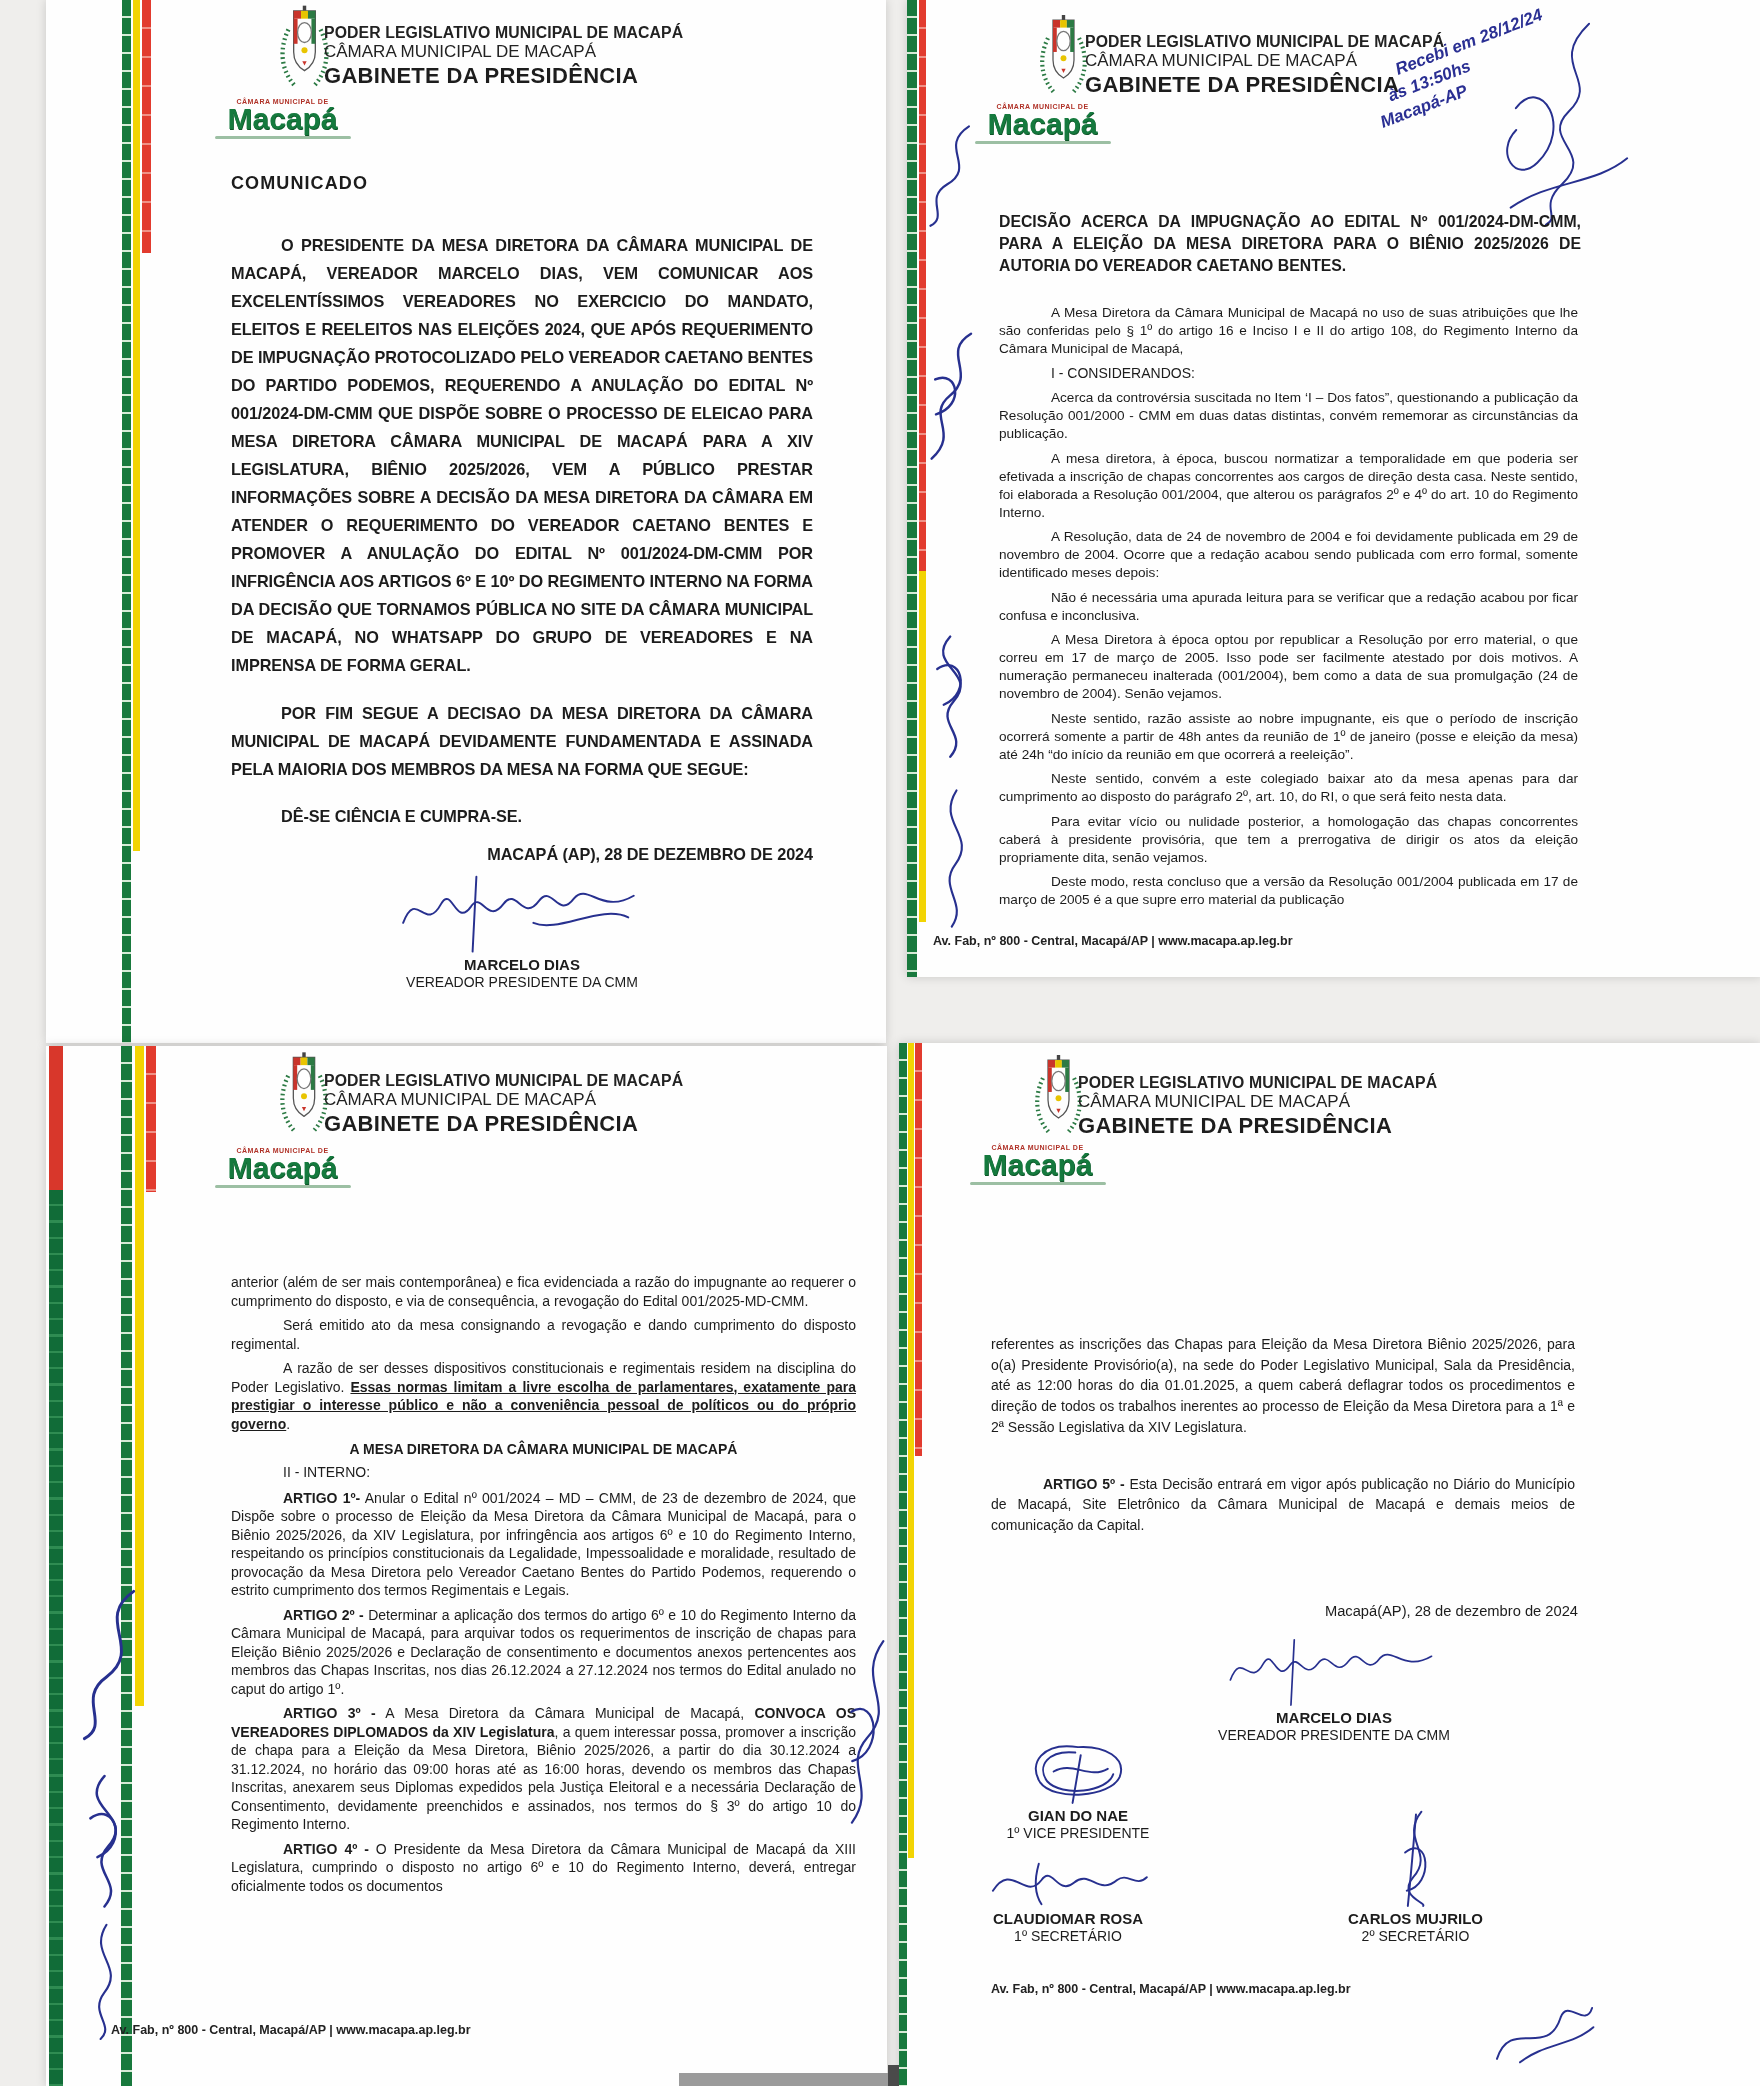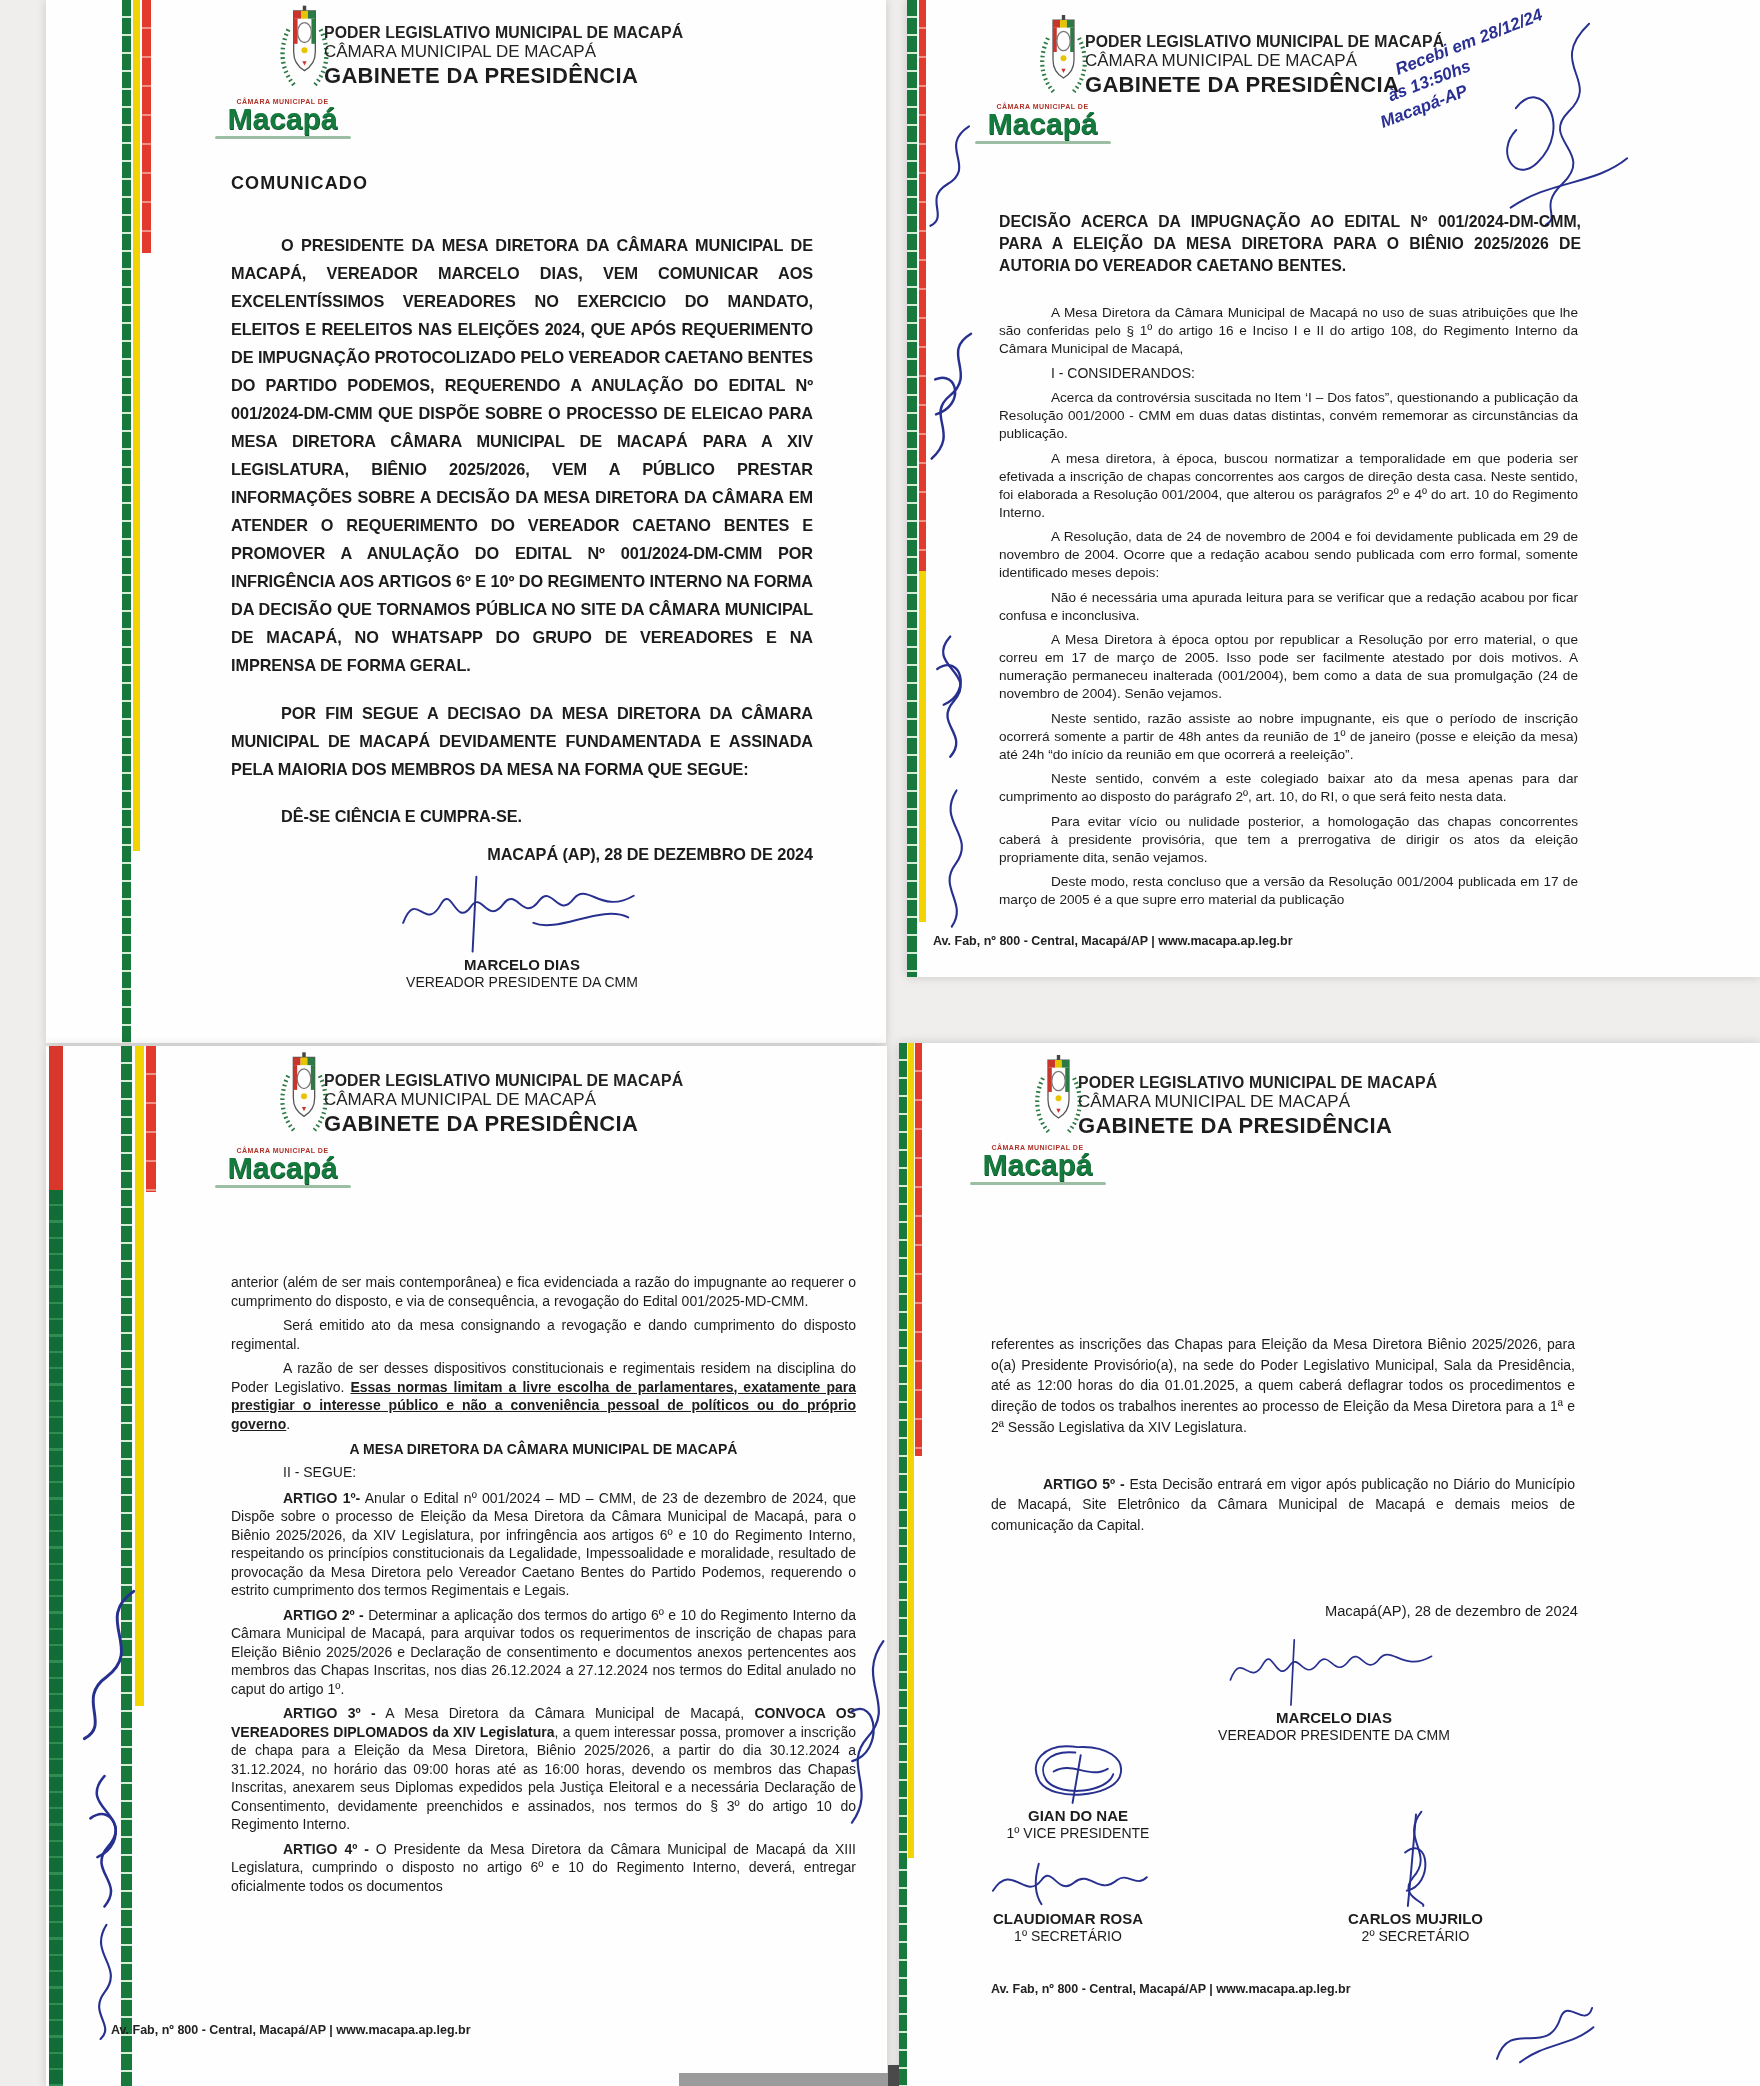"II - SEGUE:" p.section-h { text: SEGUE -> INTERNO }
